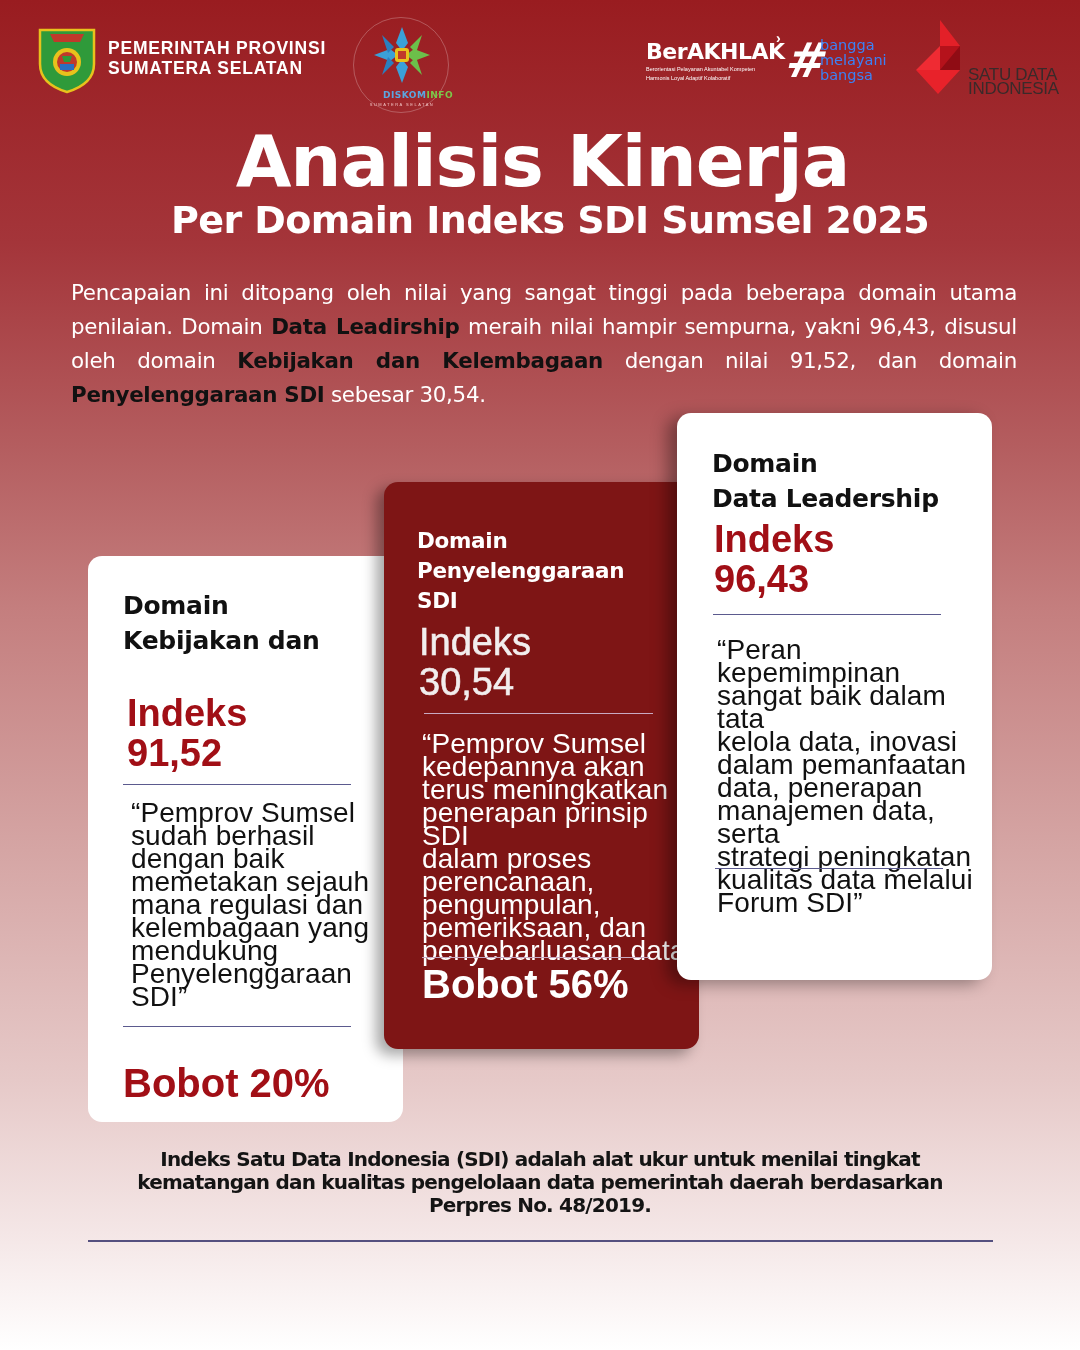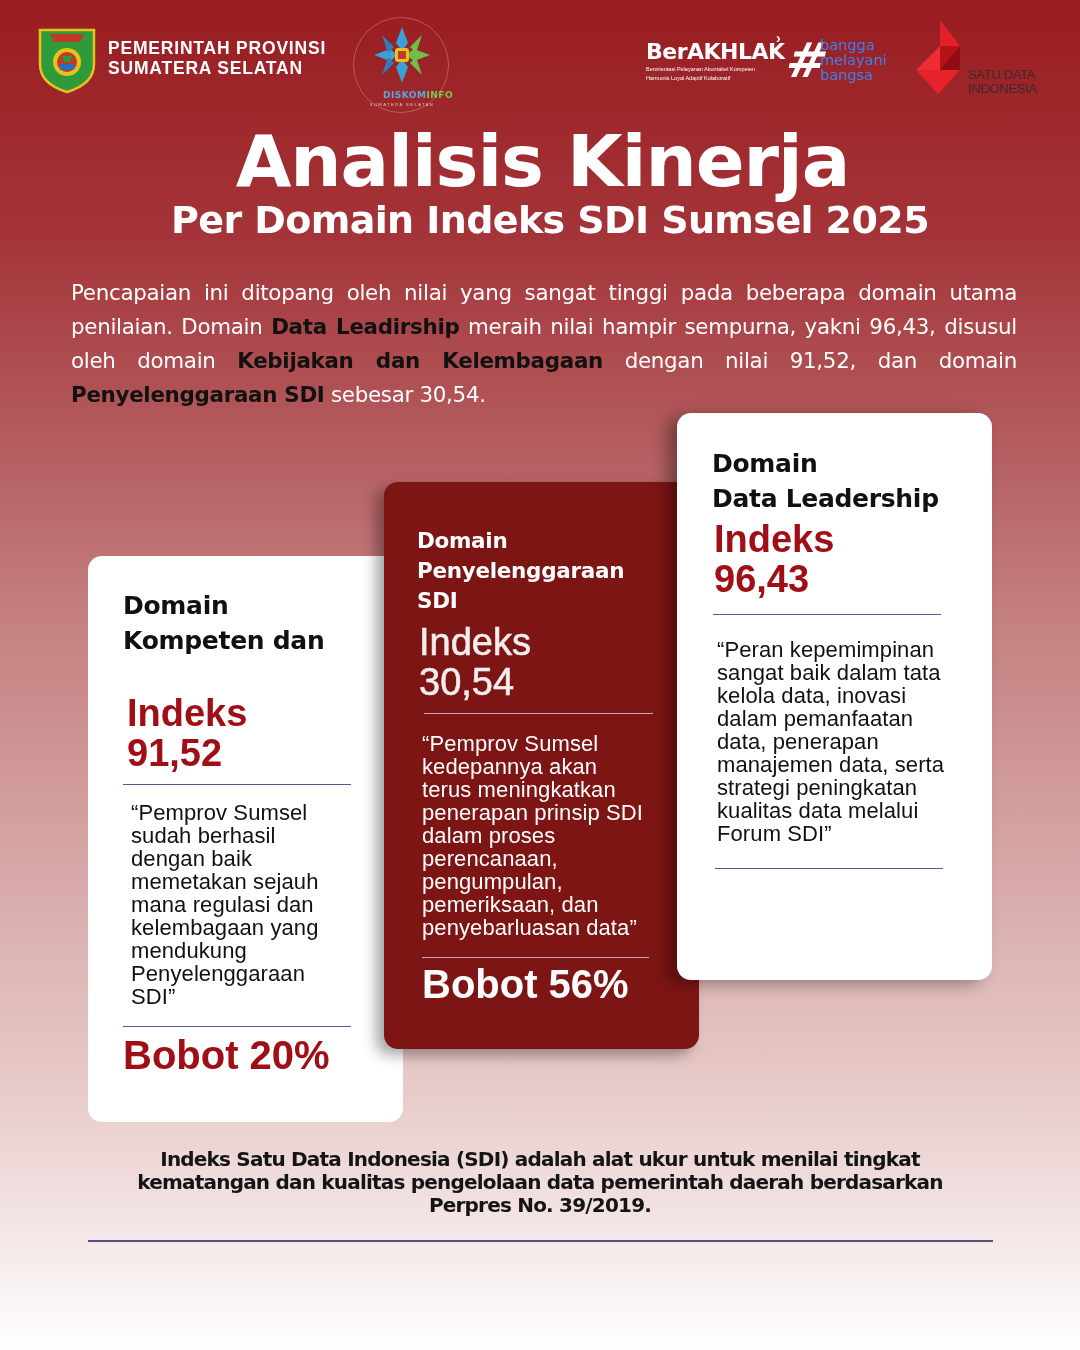"SATU DATA" .satudata-text { font-size: 13px -> 17px }
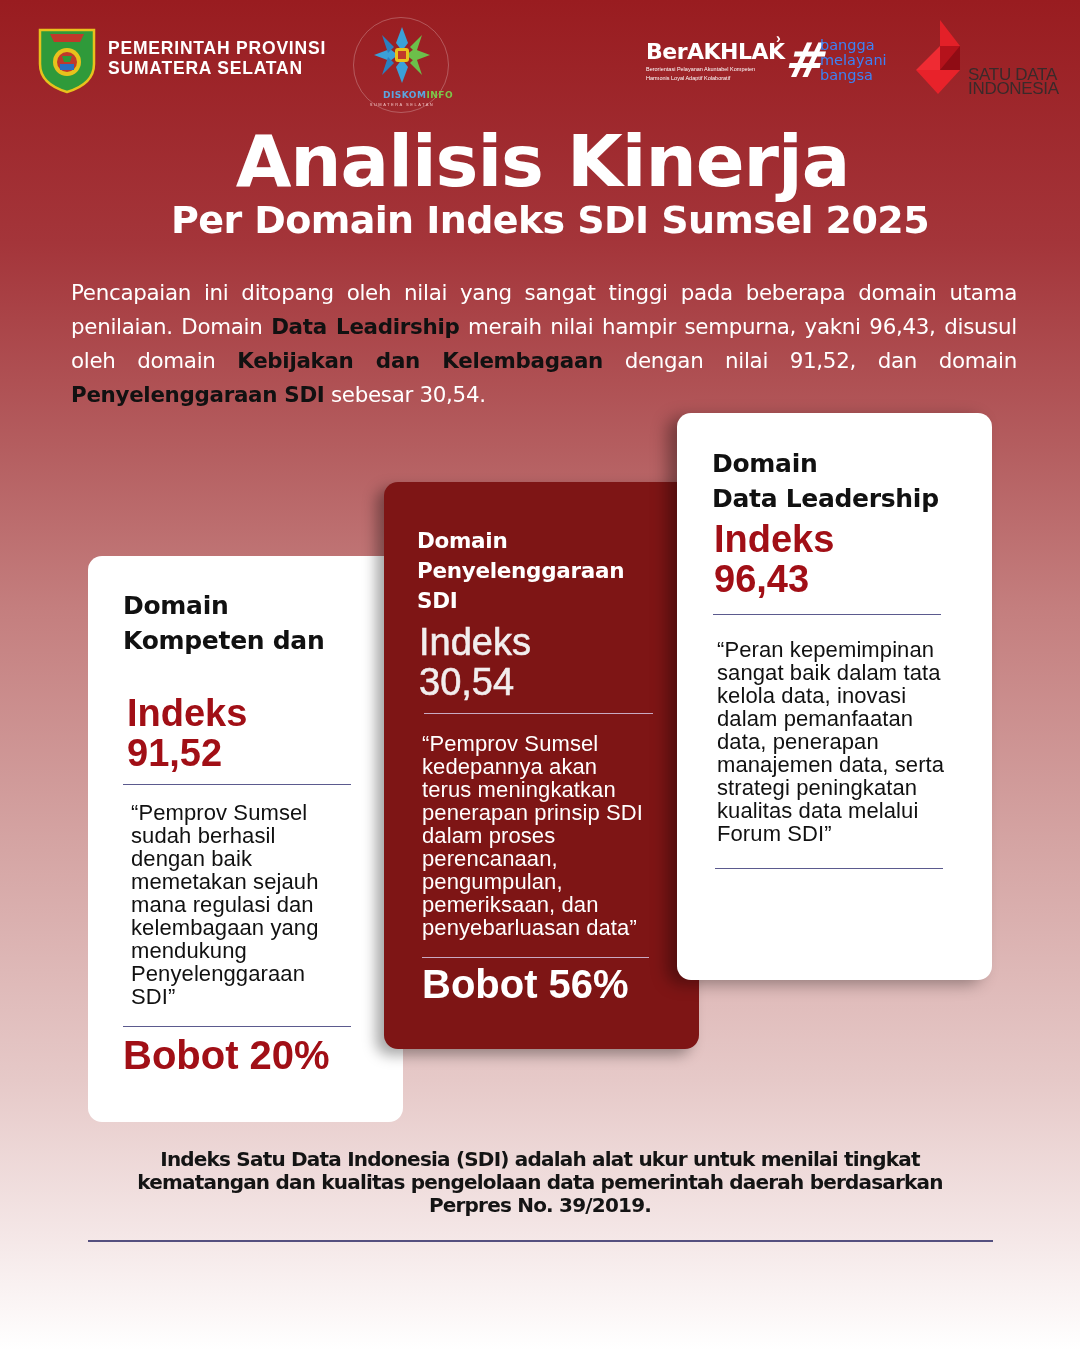"Kompeten dan" div { text: Kompeten -> Kebijakan }
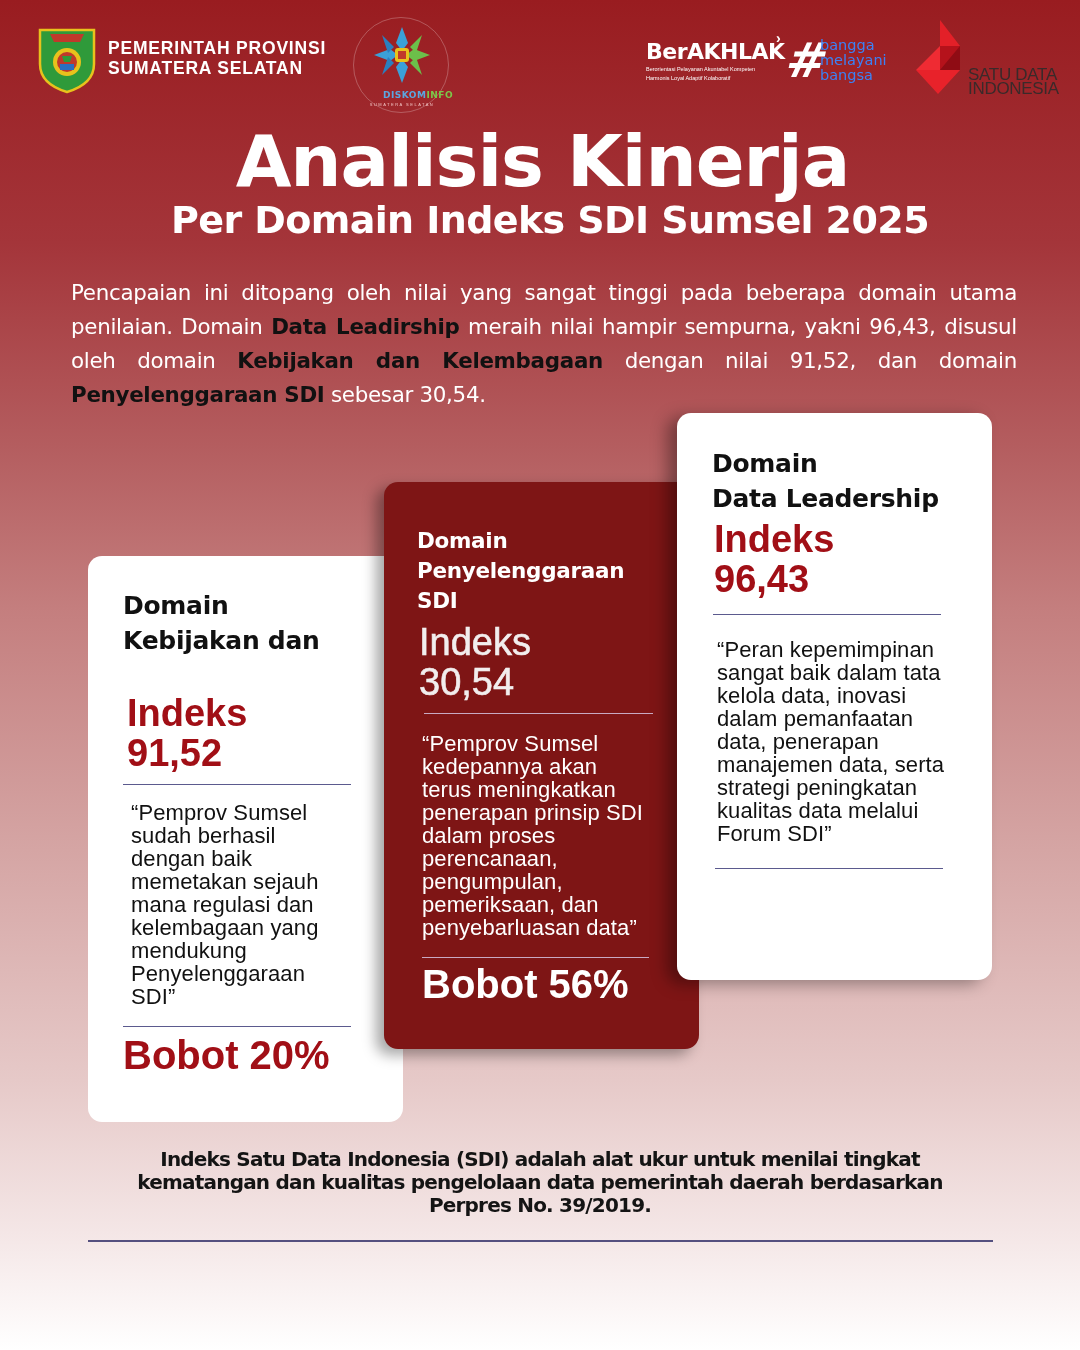"“Peran kepemimpinan" .card-quote { font-size: 22px -> 28px }
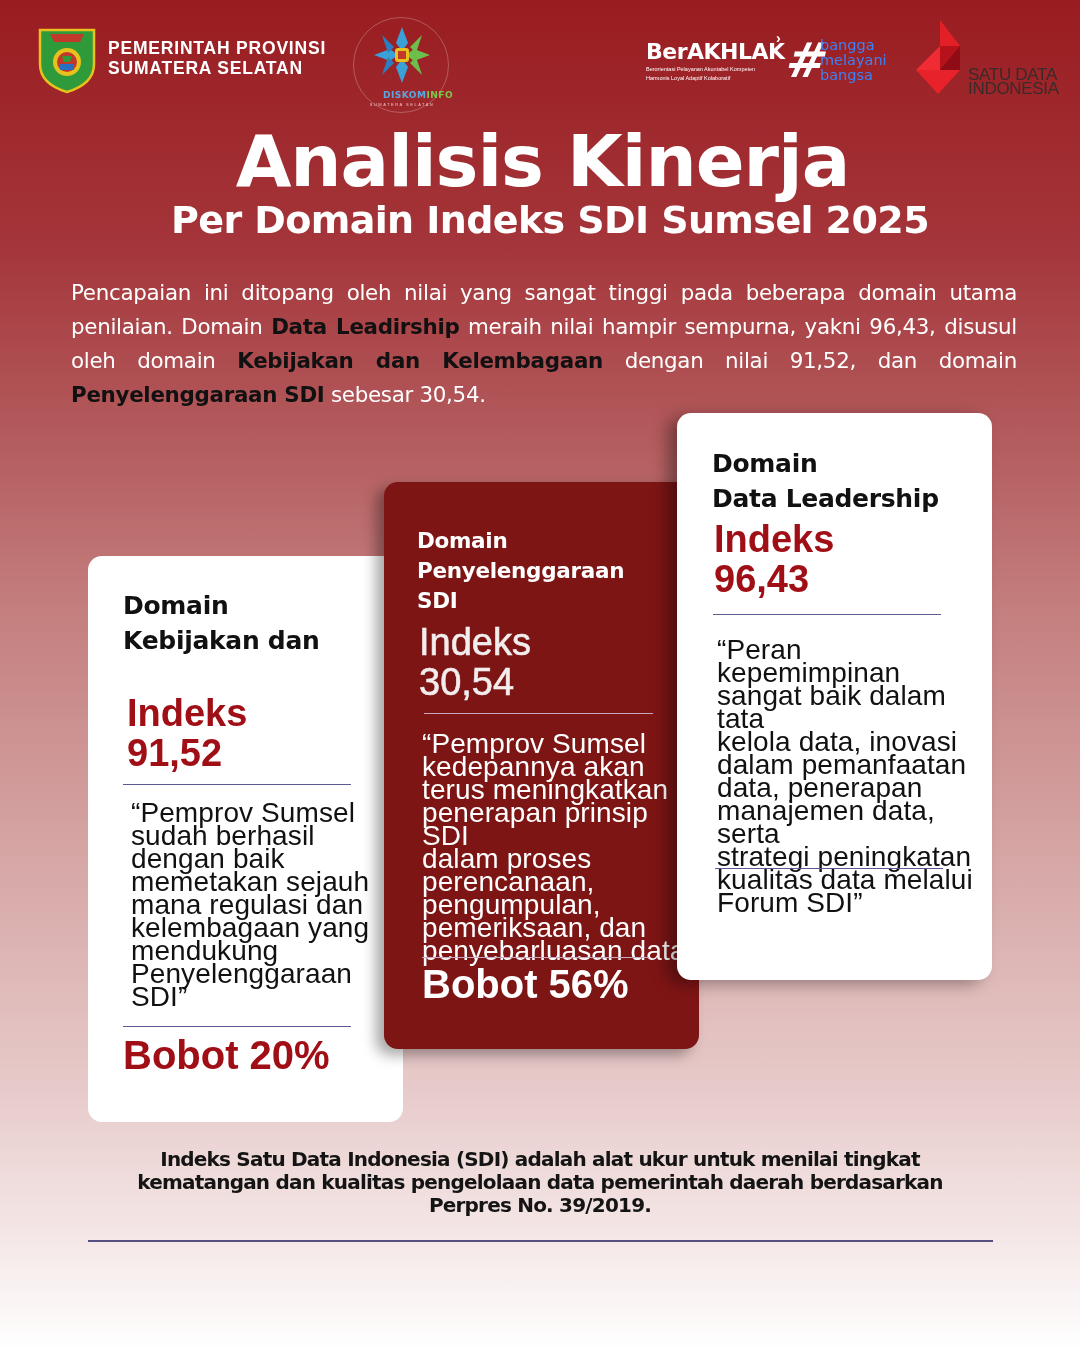"Bobot 20%" .card-left .card-bobot { margin-top: none -> 28px }
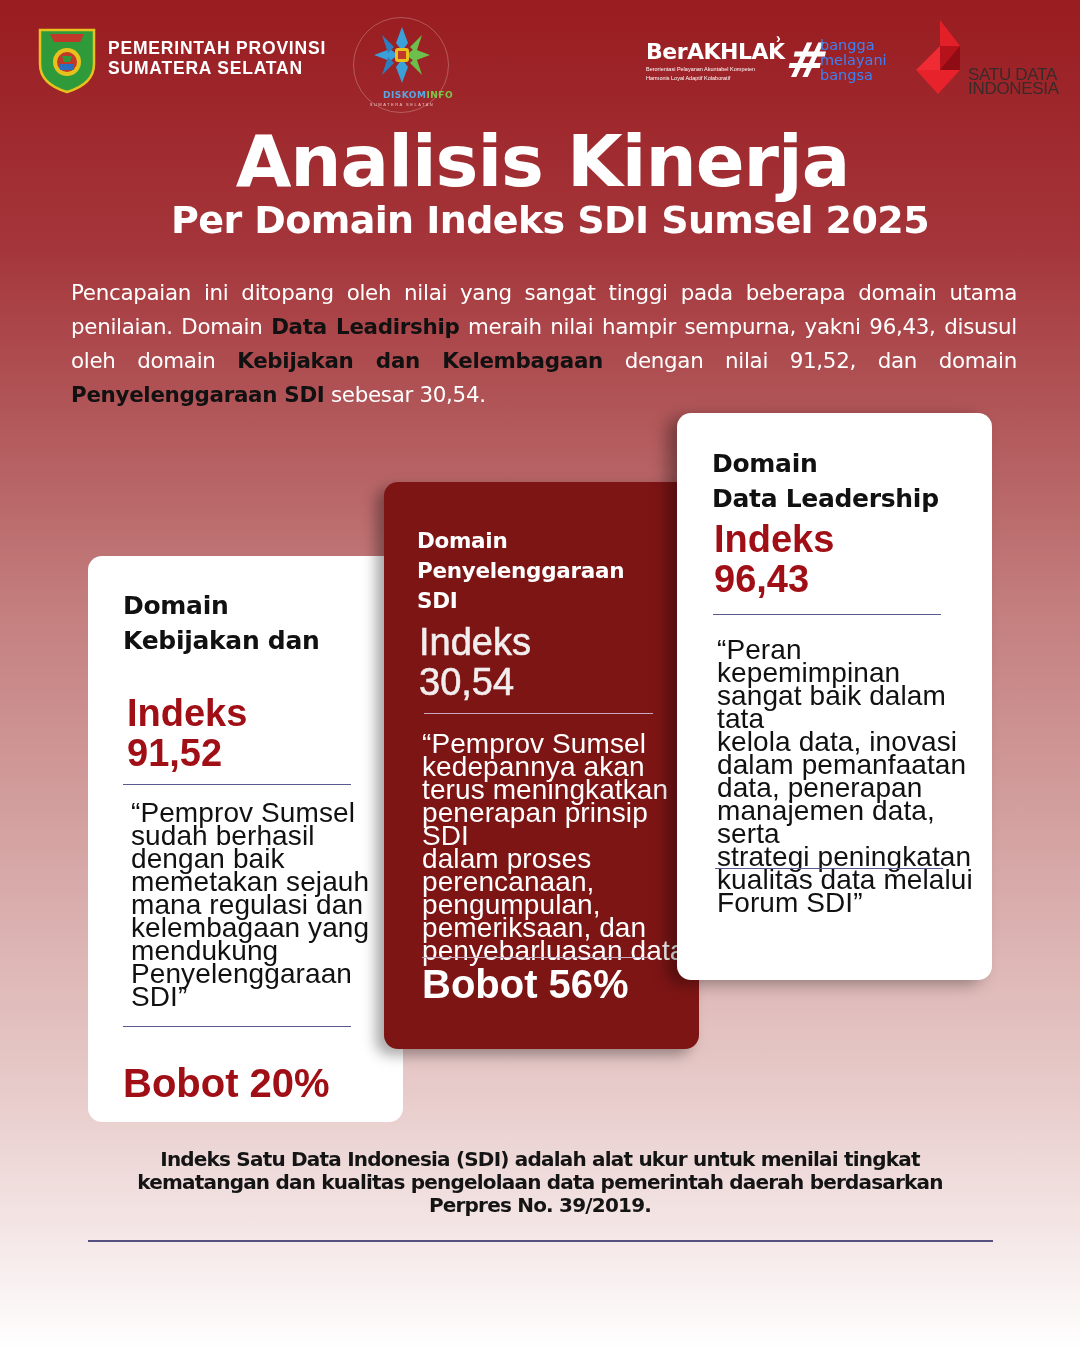"Perpres No. 39/2019." div { text: 39/2019 -> 48/2019 }
